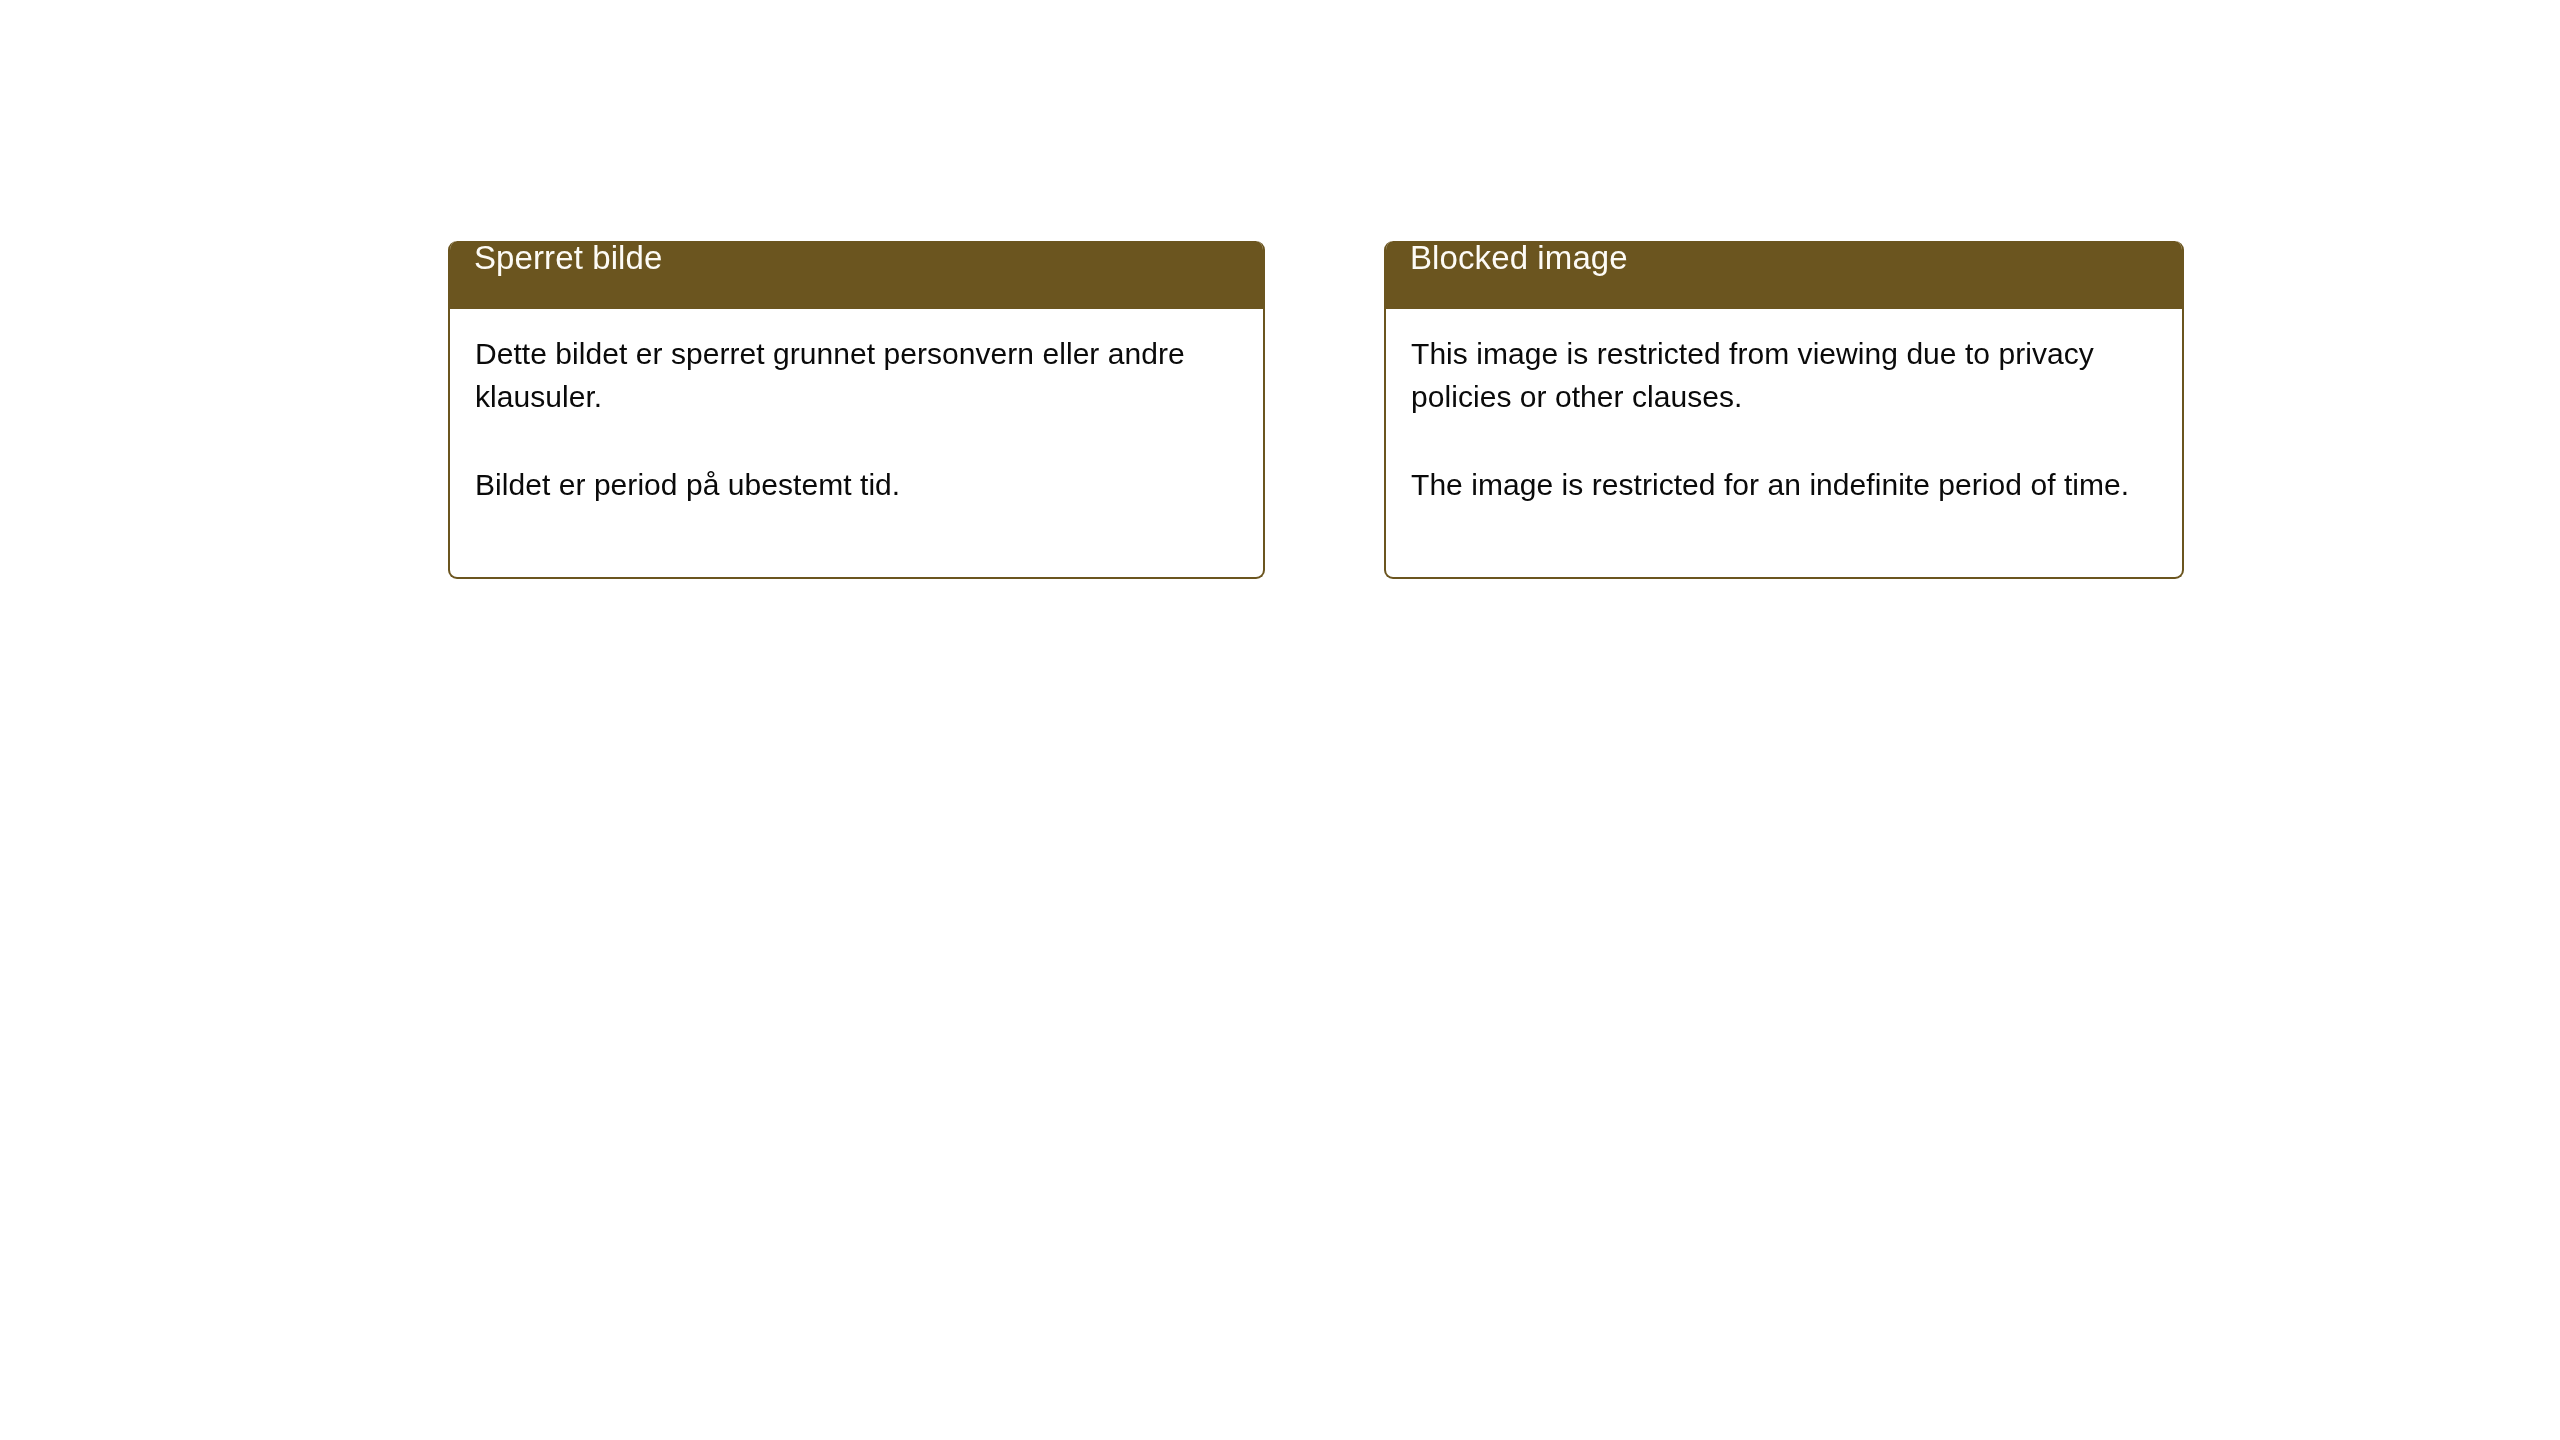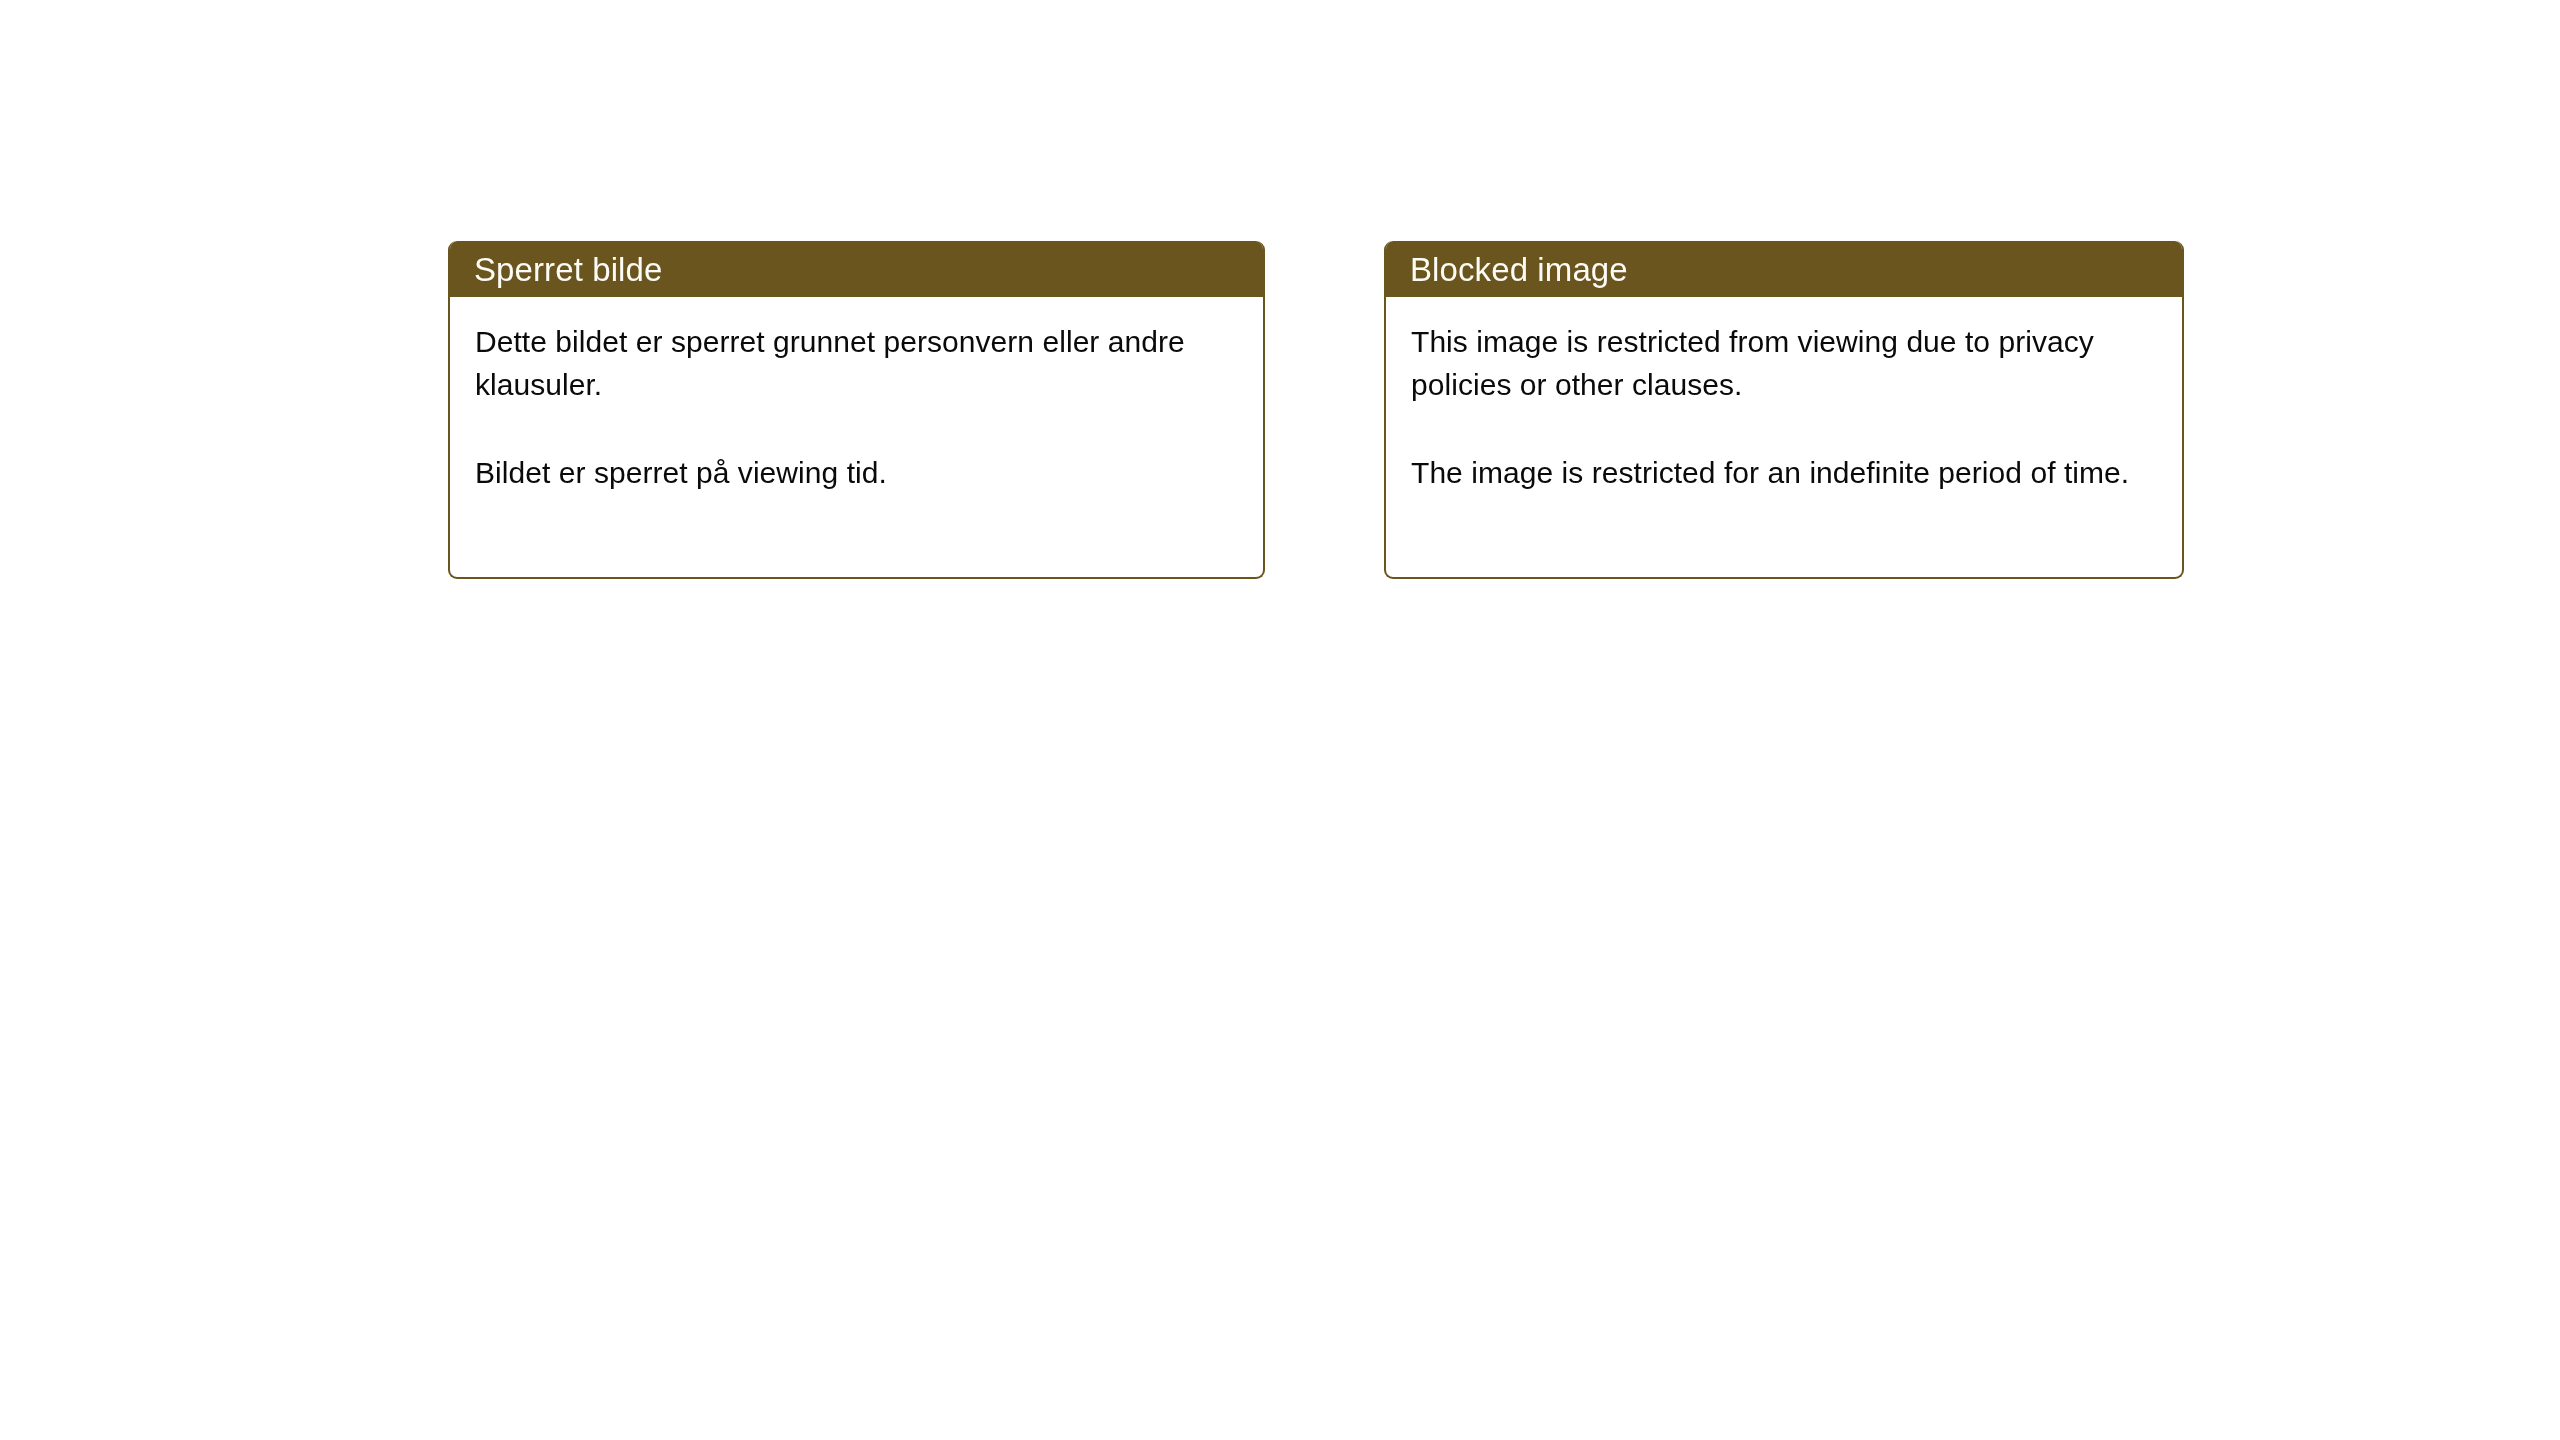"Sperret bilde" .card-header { align-items: center -> none; height: 56px -> 68px }
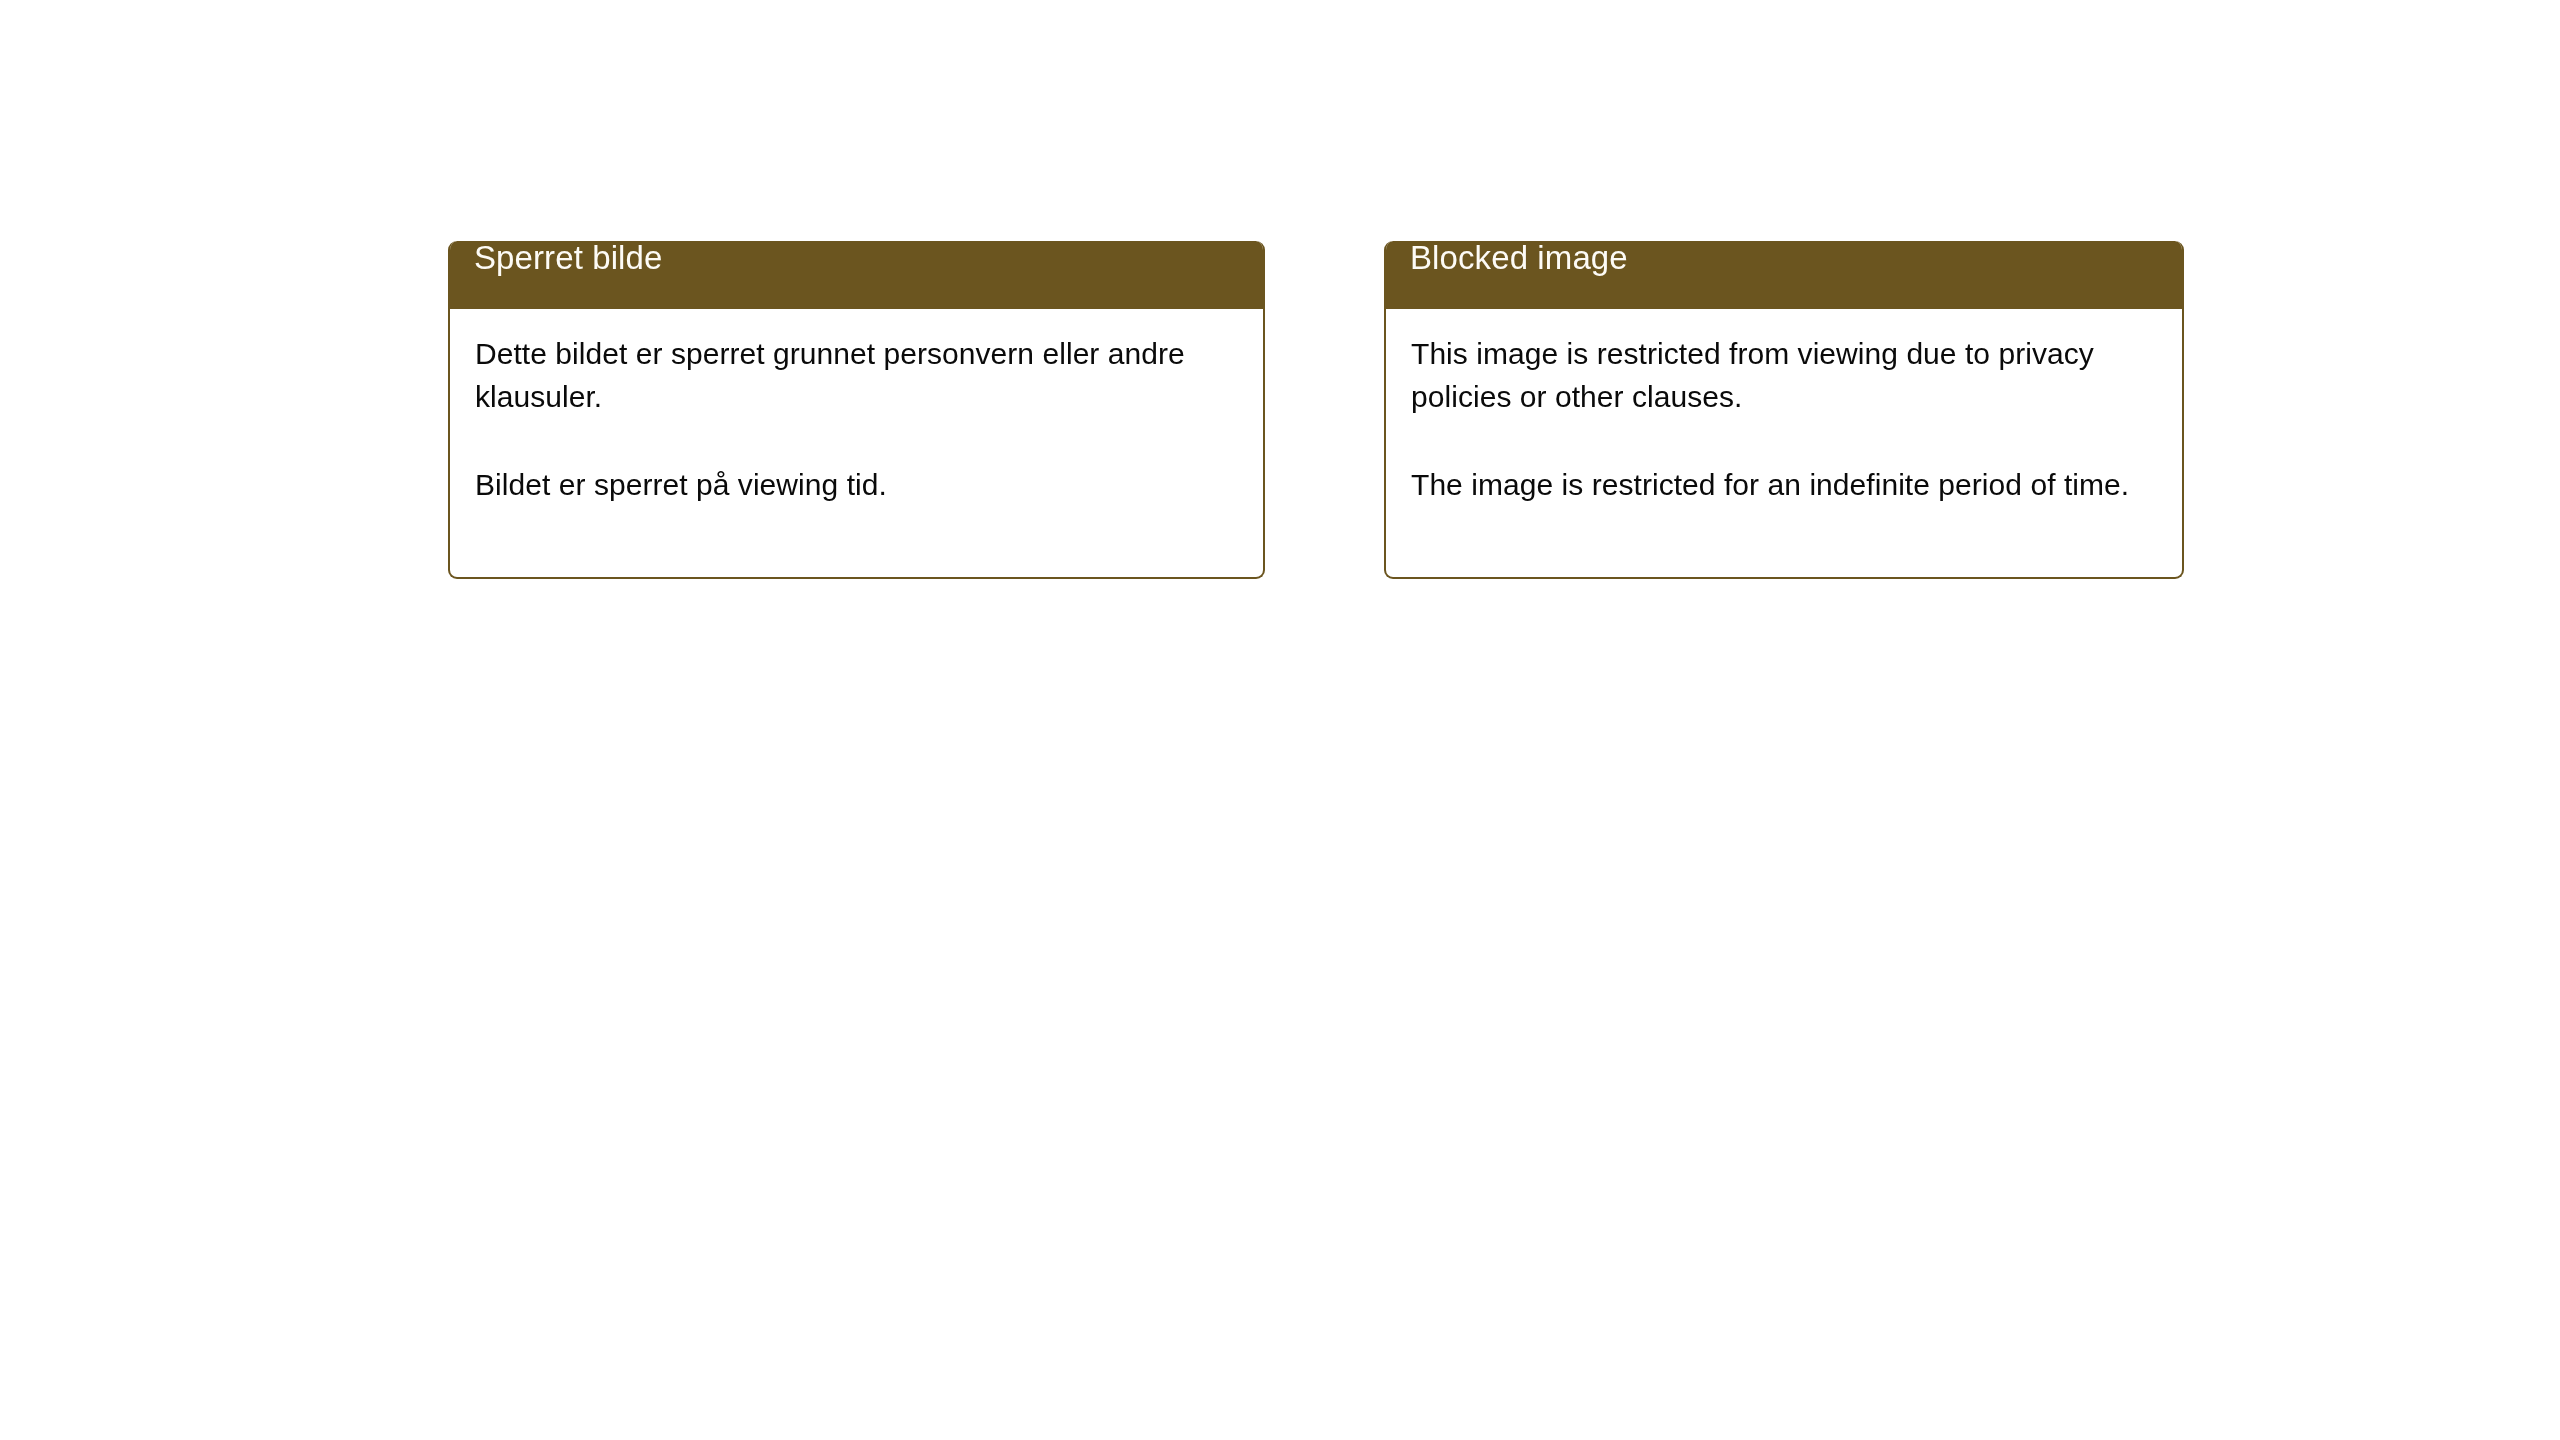"Bildet er sperret på viewing" p.body-paragraph { text: sperret på viewing -> period på ubestemt }
